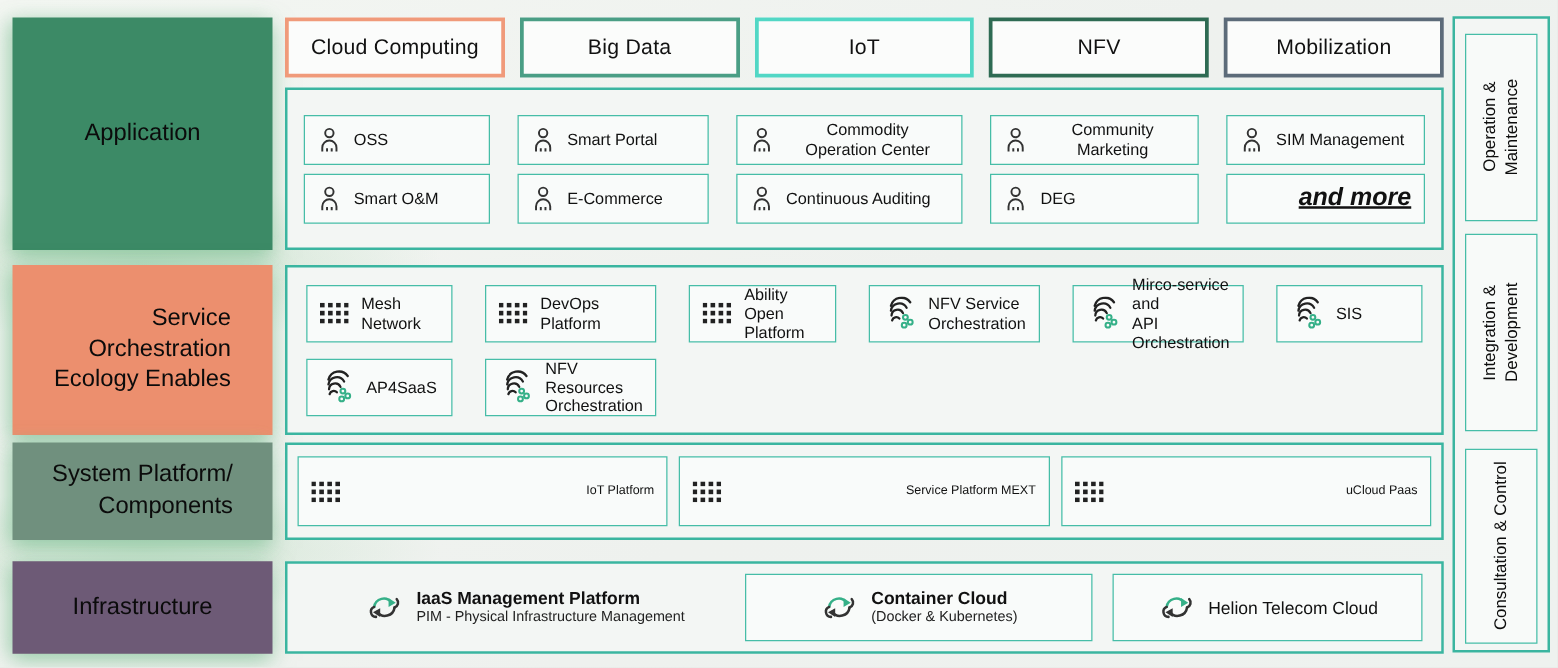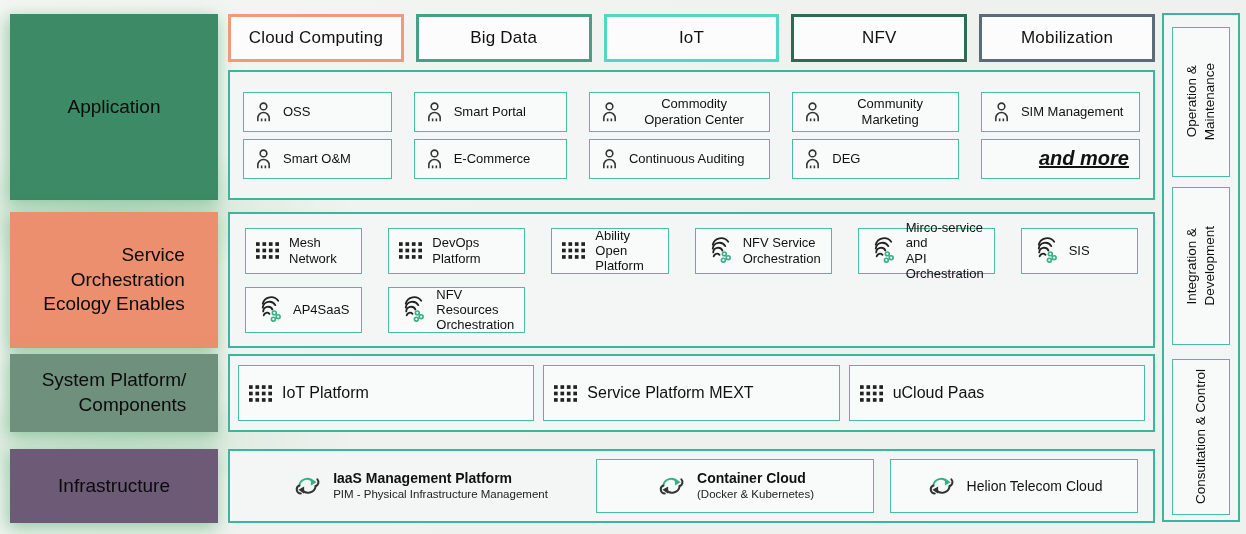"IoT Platform" .sys-item { font-size: 16px -> 10px; justify-content: flex-start -> space-between }
